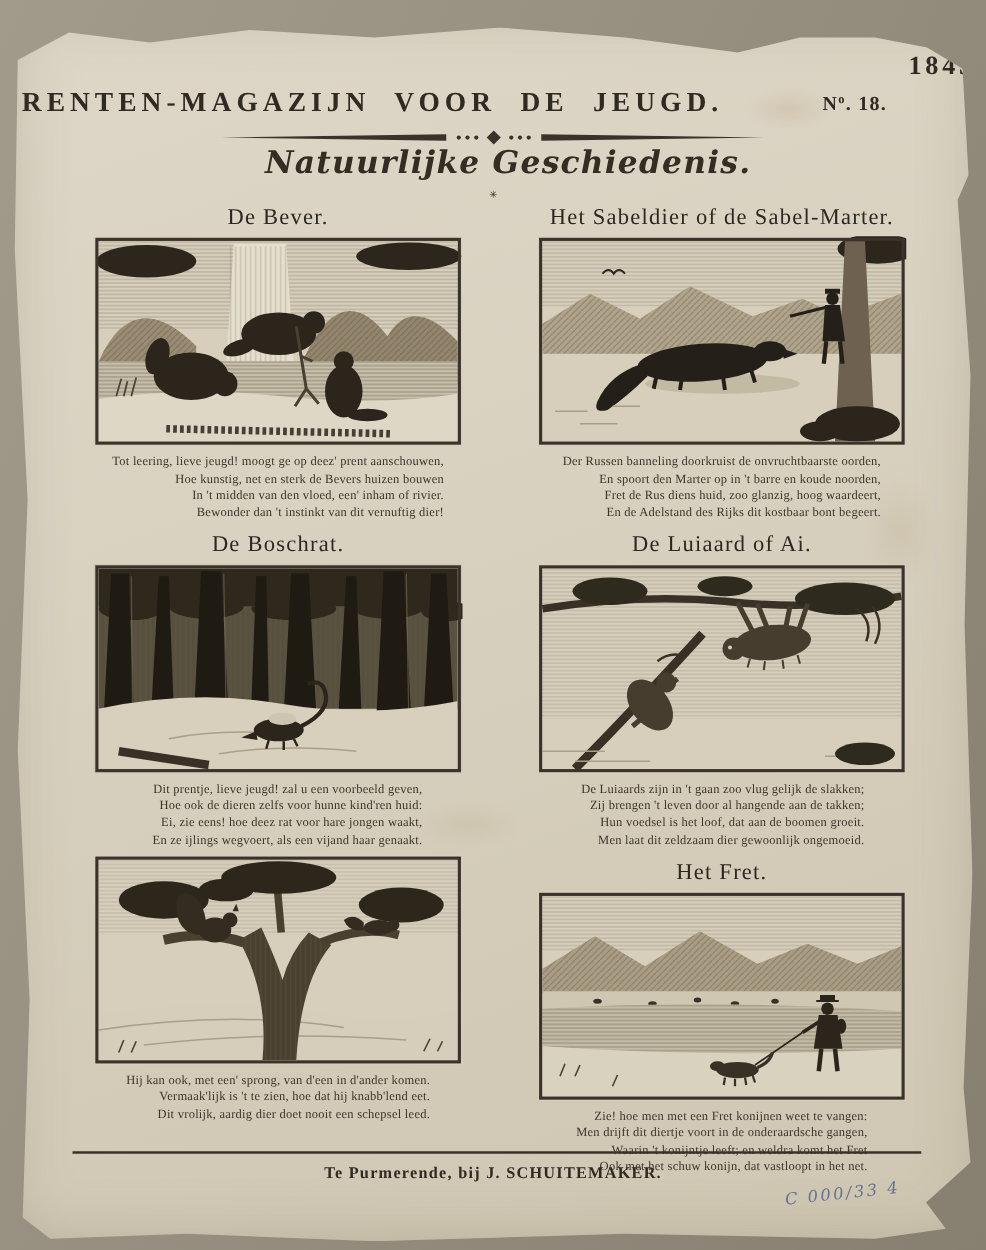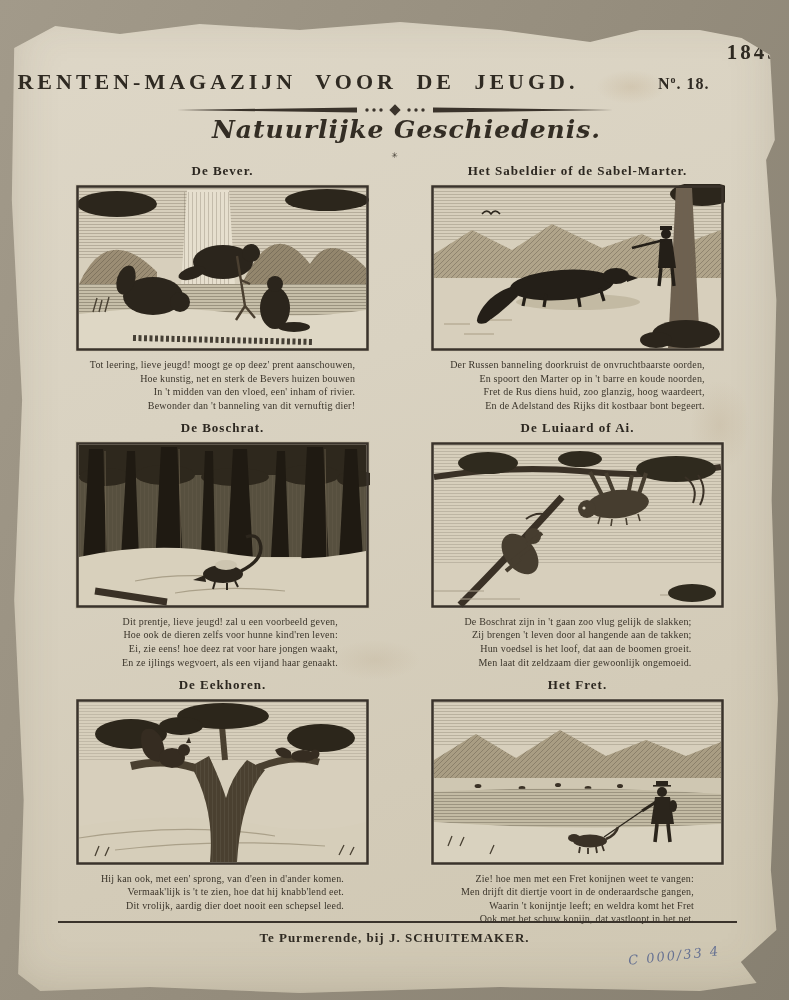"De Bever." .panel-title { font-size: 13px -> 18px; font-weight: bold -> normal }
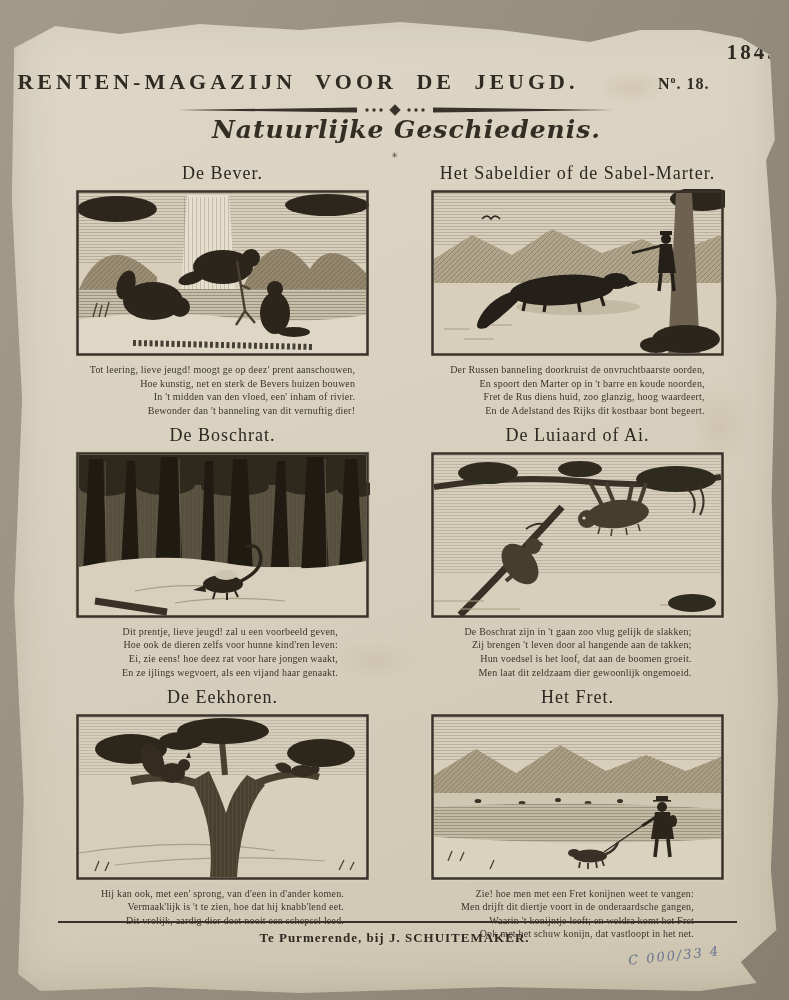"Bewonder dan 't banneling van" div.indent { text: banneling -> instinkt }
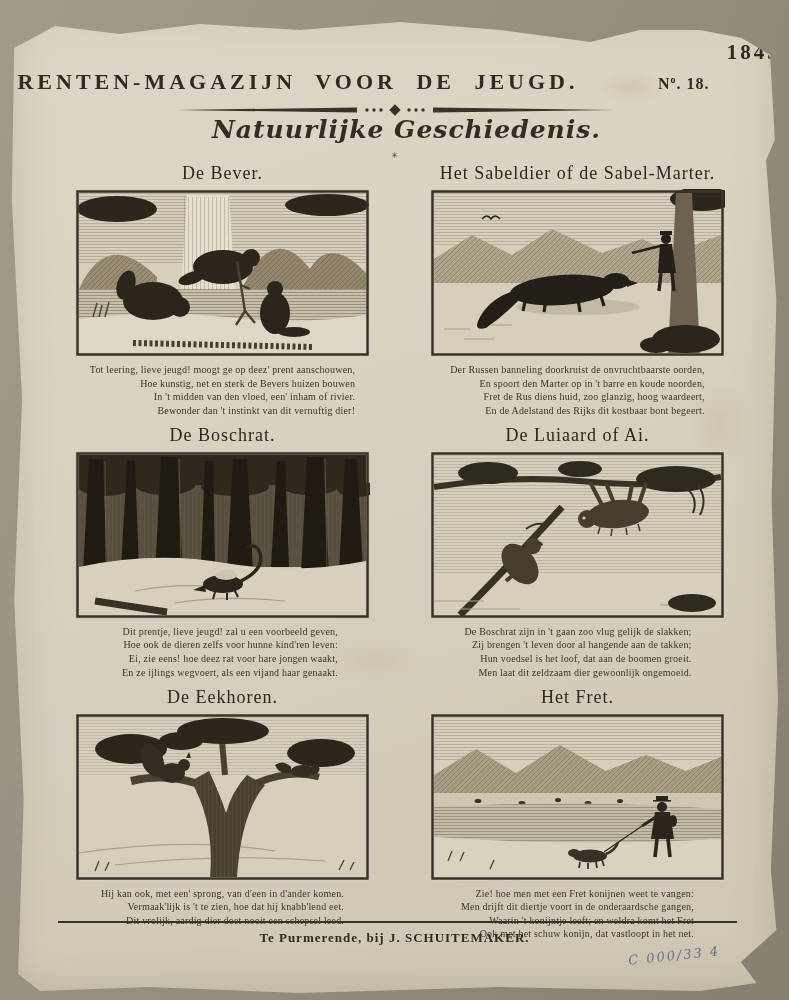"De Boschrat zijn in 't" div { text: Boschrat -> Luiaards }
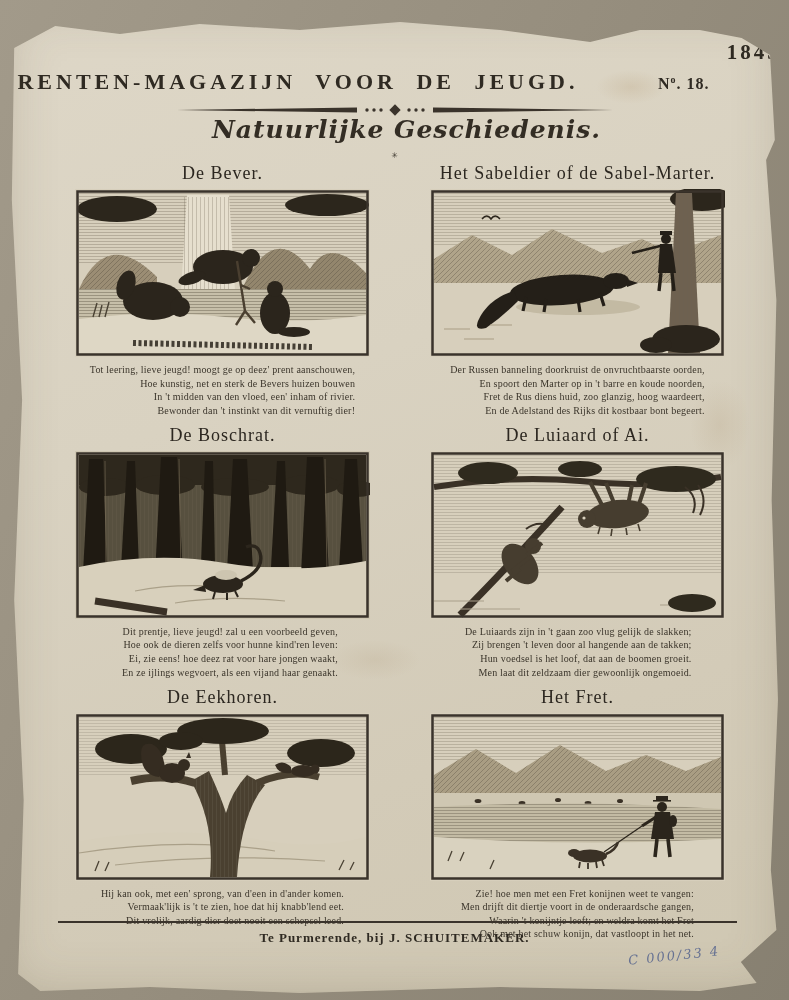"Hoe ook de dieren zelfs" div { text: leven -> huid }
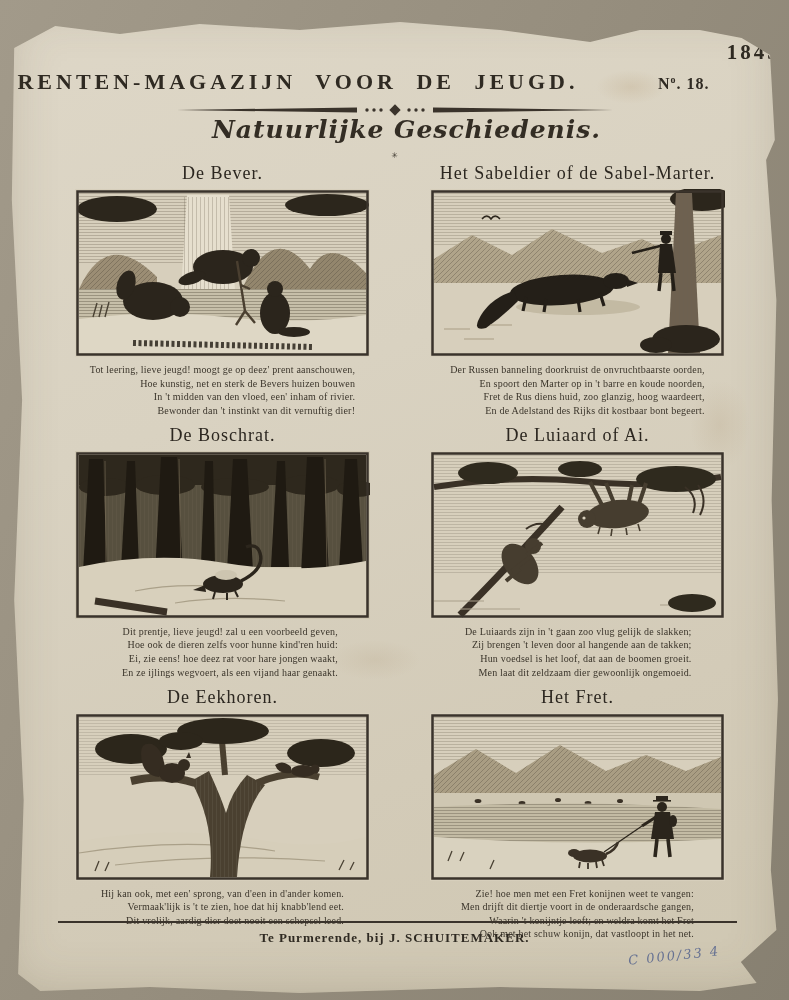"De Eekhoren." div.panel-title { html: <div>De Eekhoren.</div> -> none }
